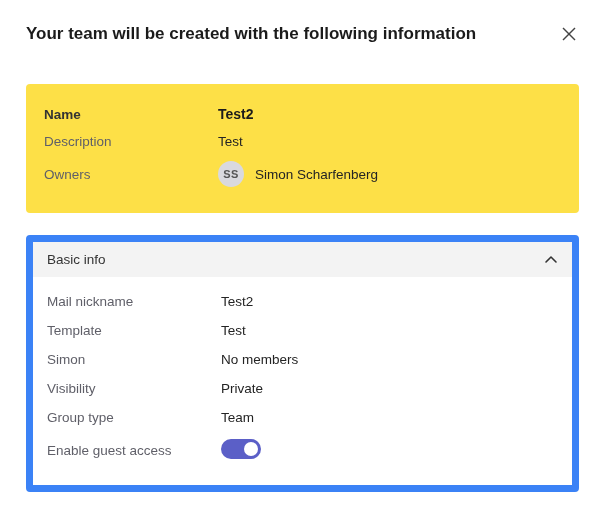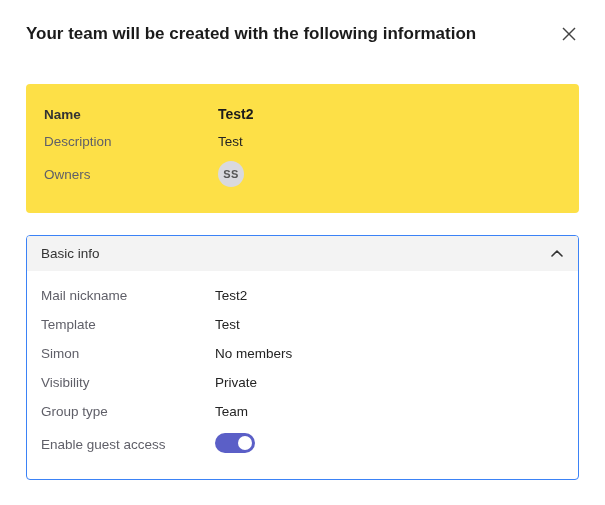"Simon Scharfenberg" span { html: none -> <span>Simon Scharfenberg</span> }
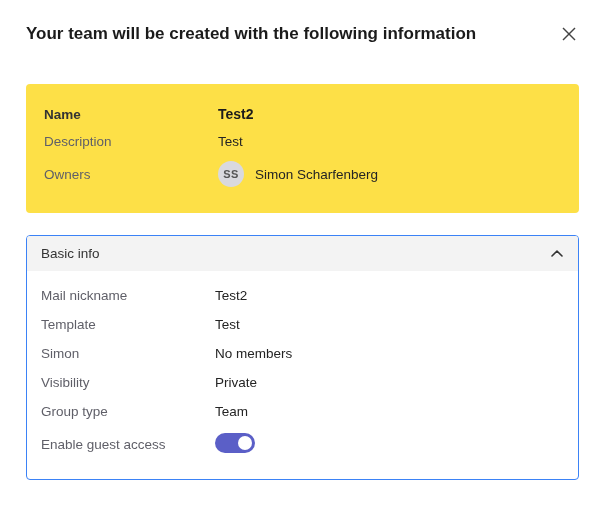"Basic info" .section { border: 1px solid #3b82f6 -> 7px solid #3b82f6 }
